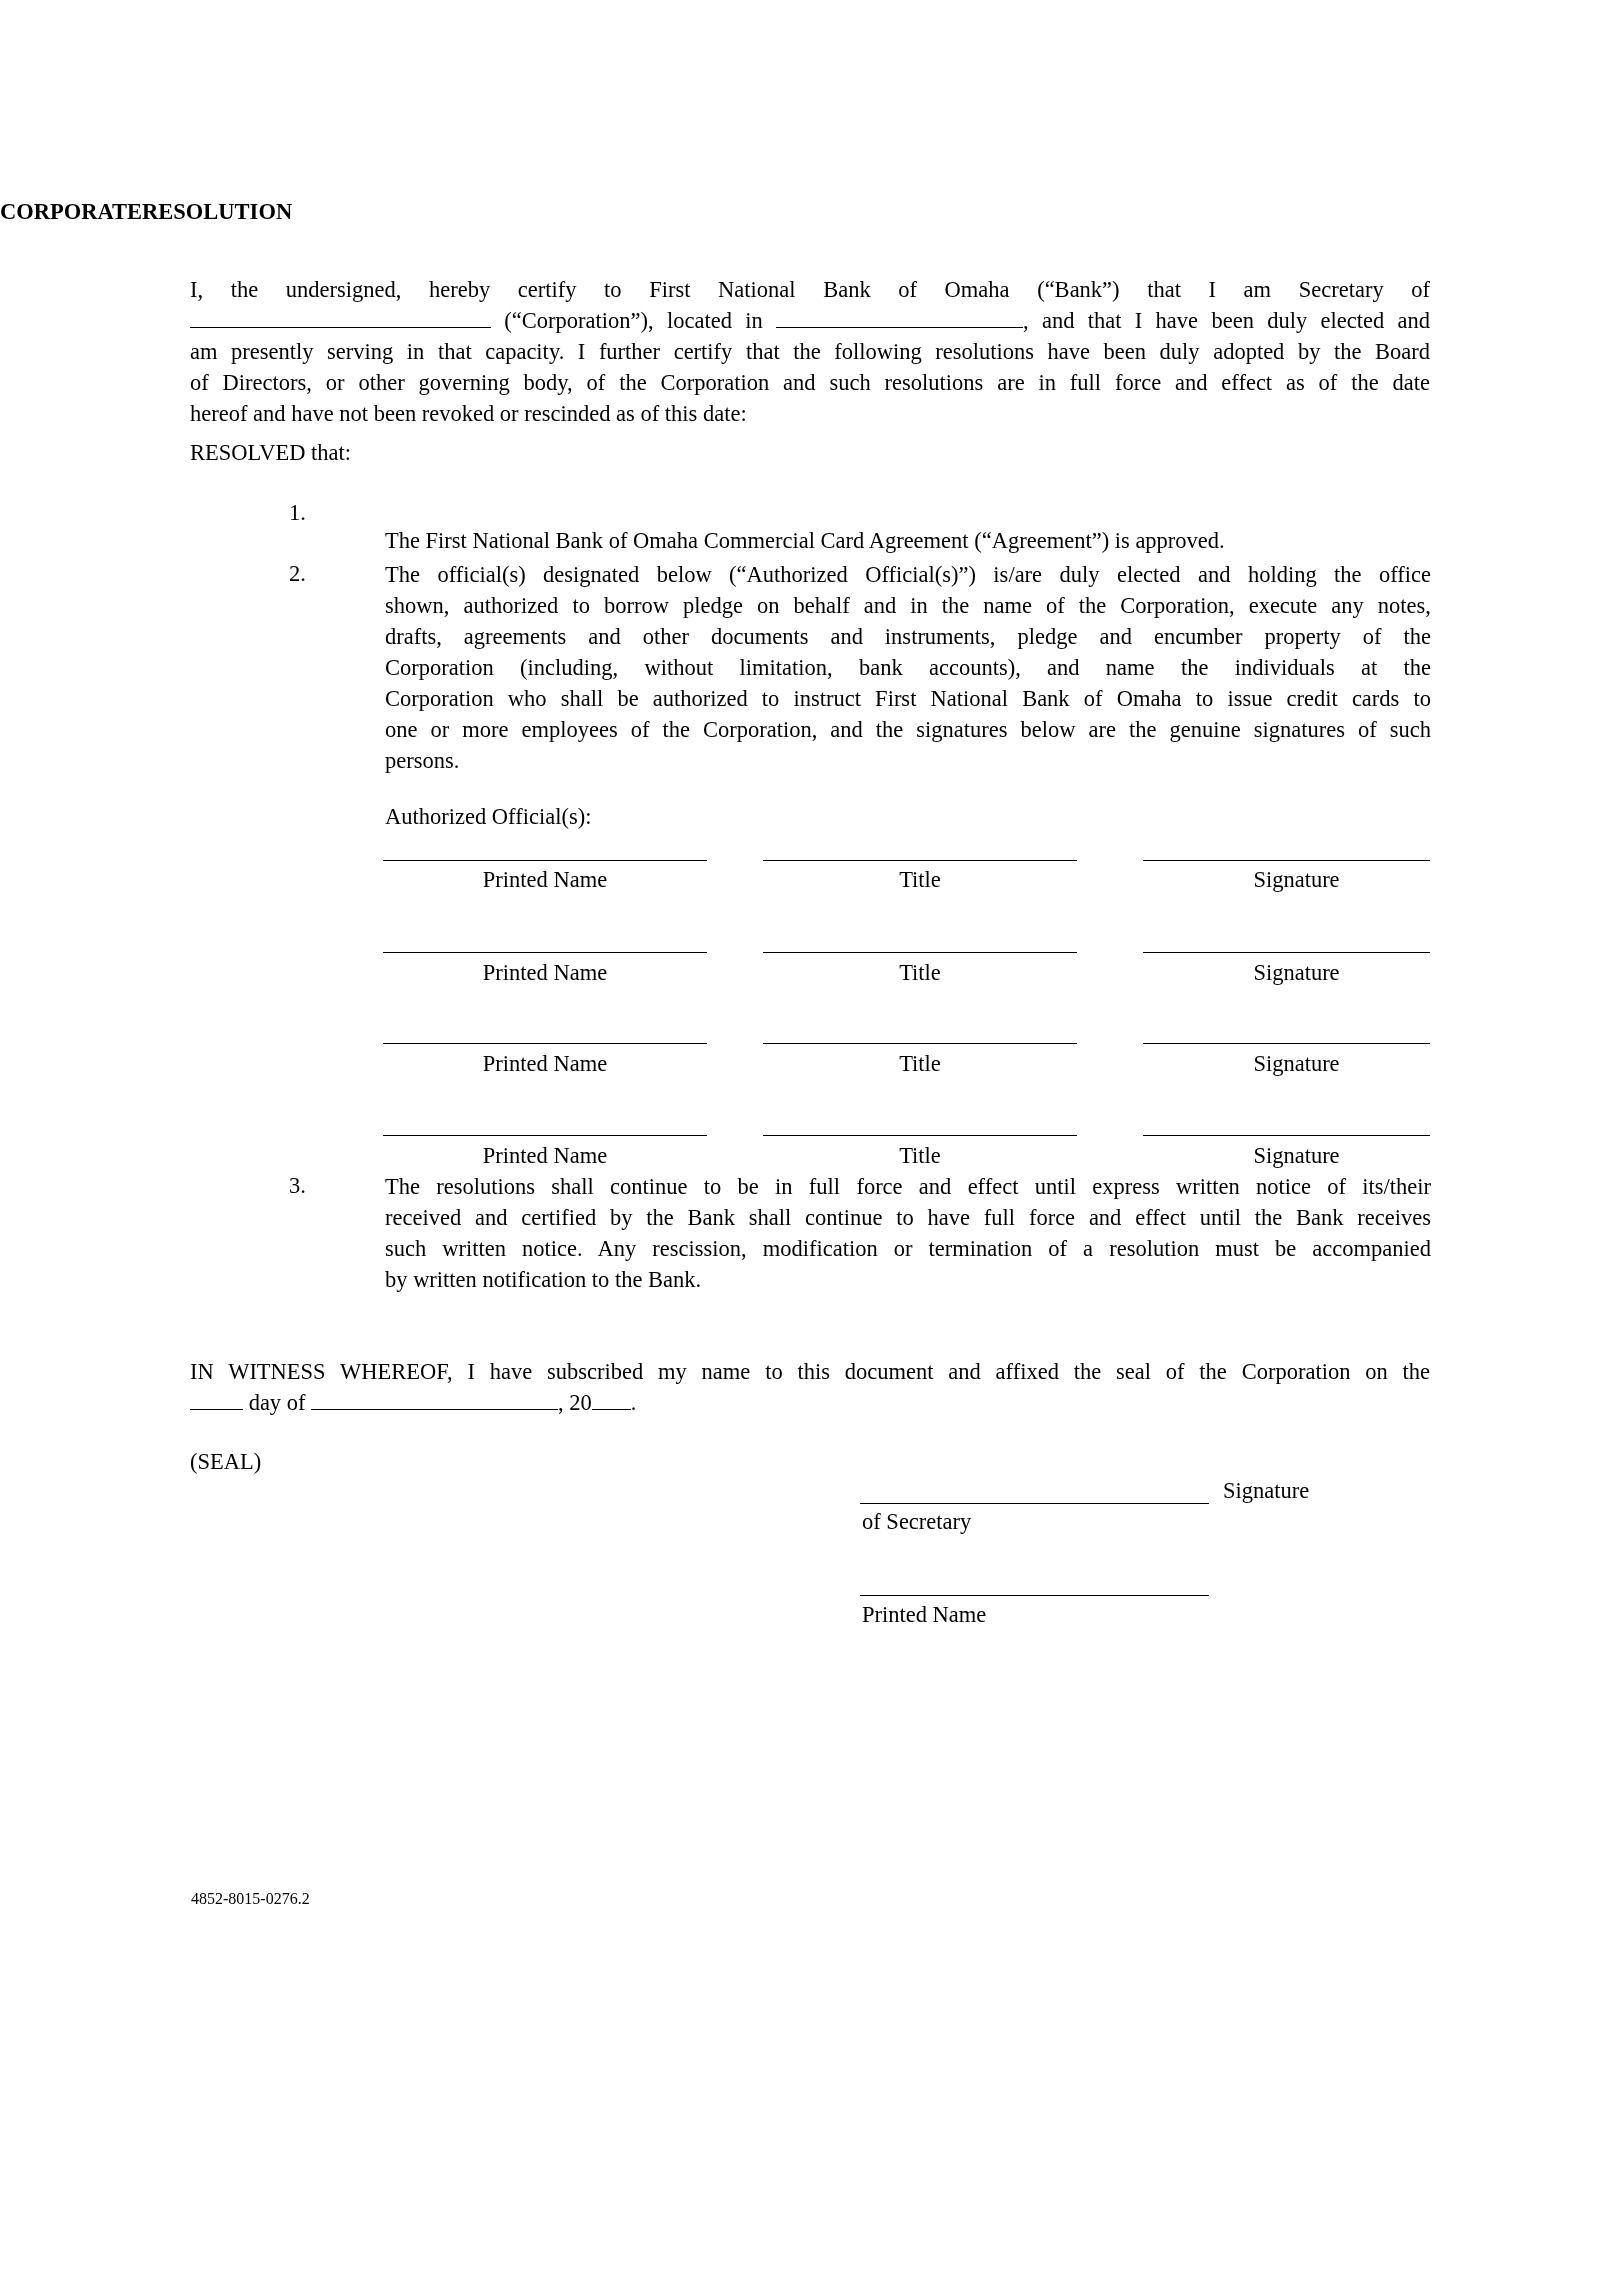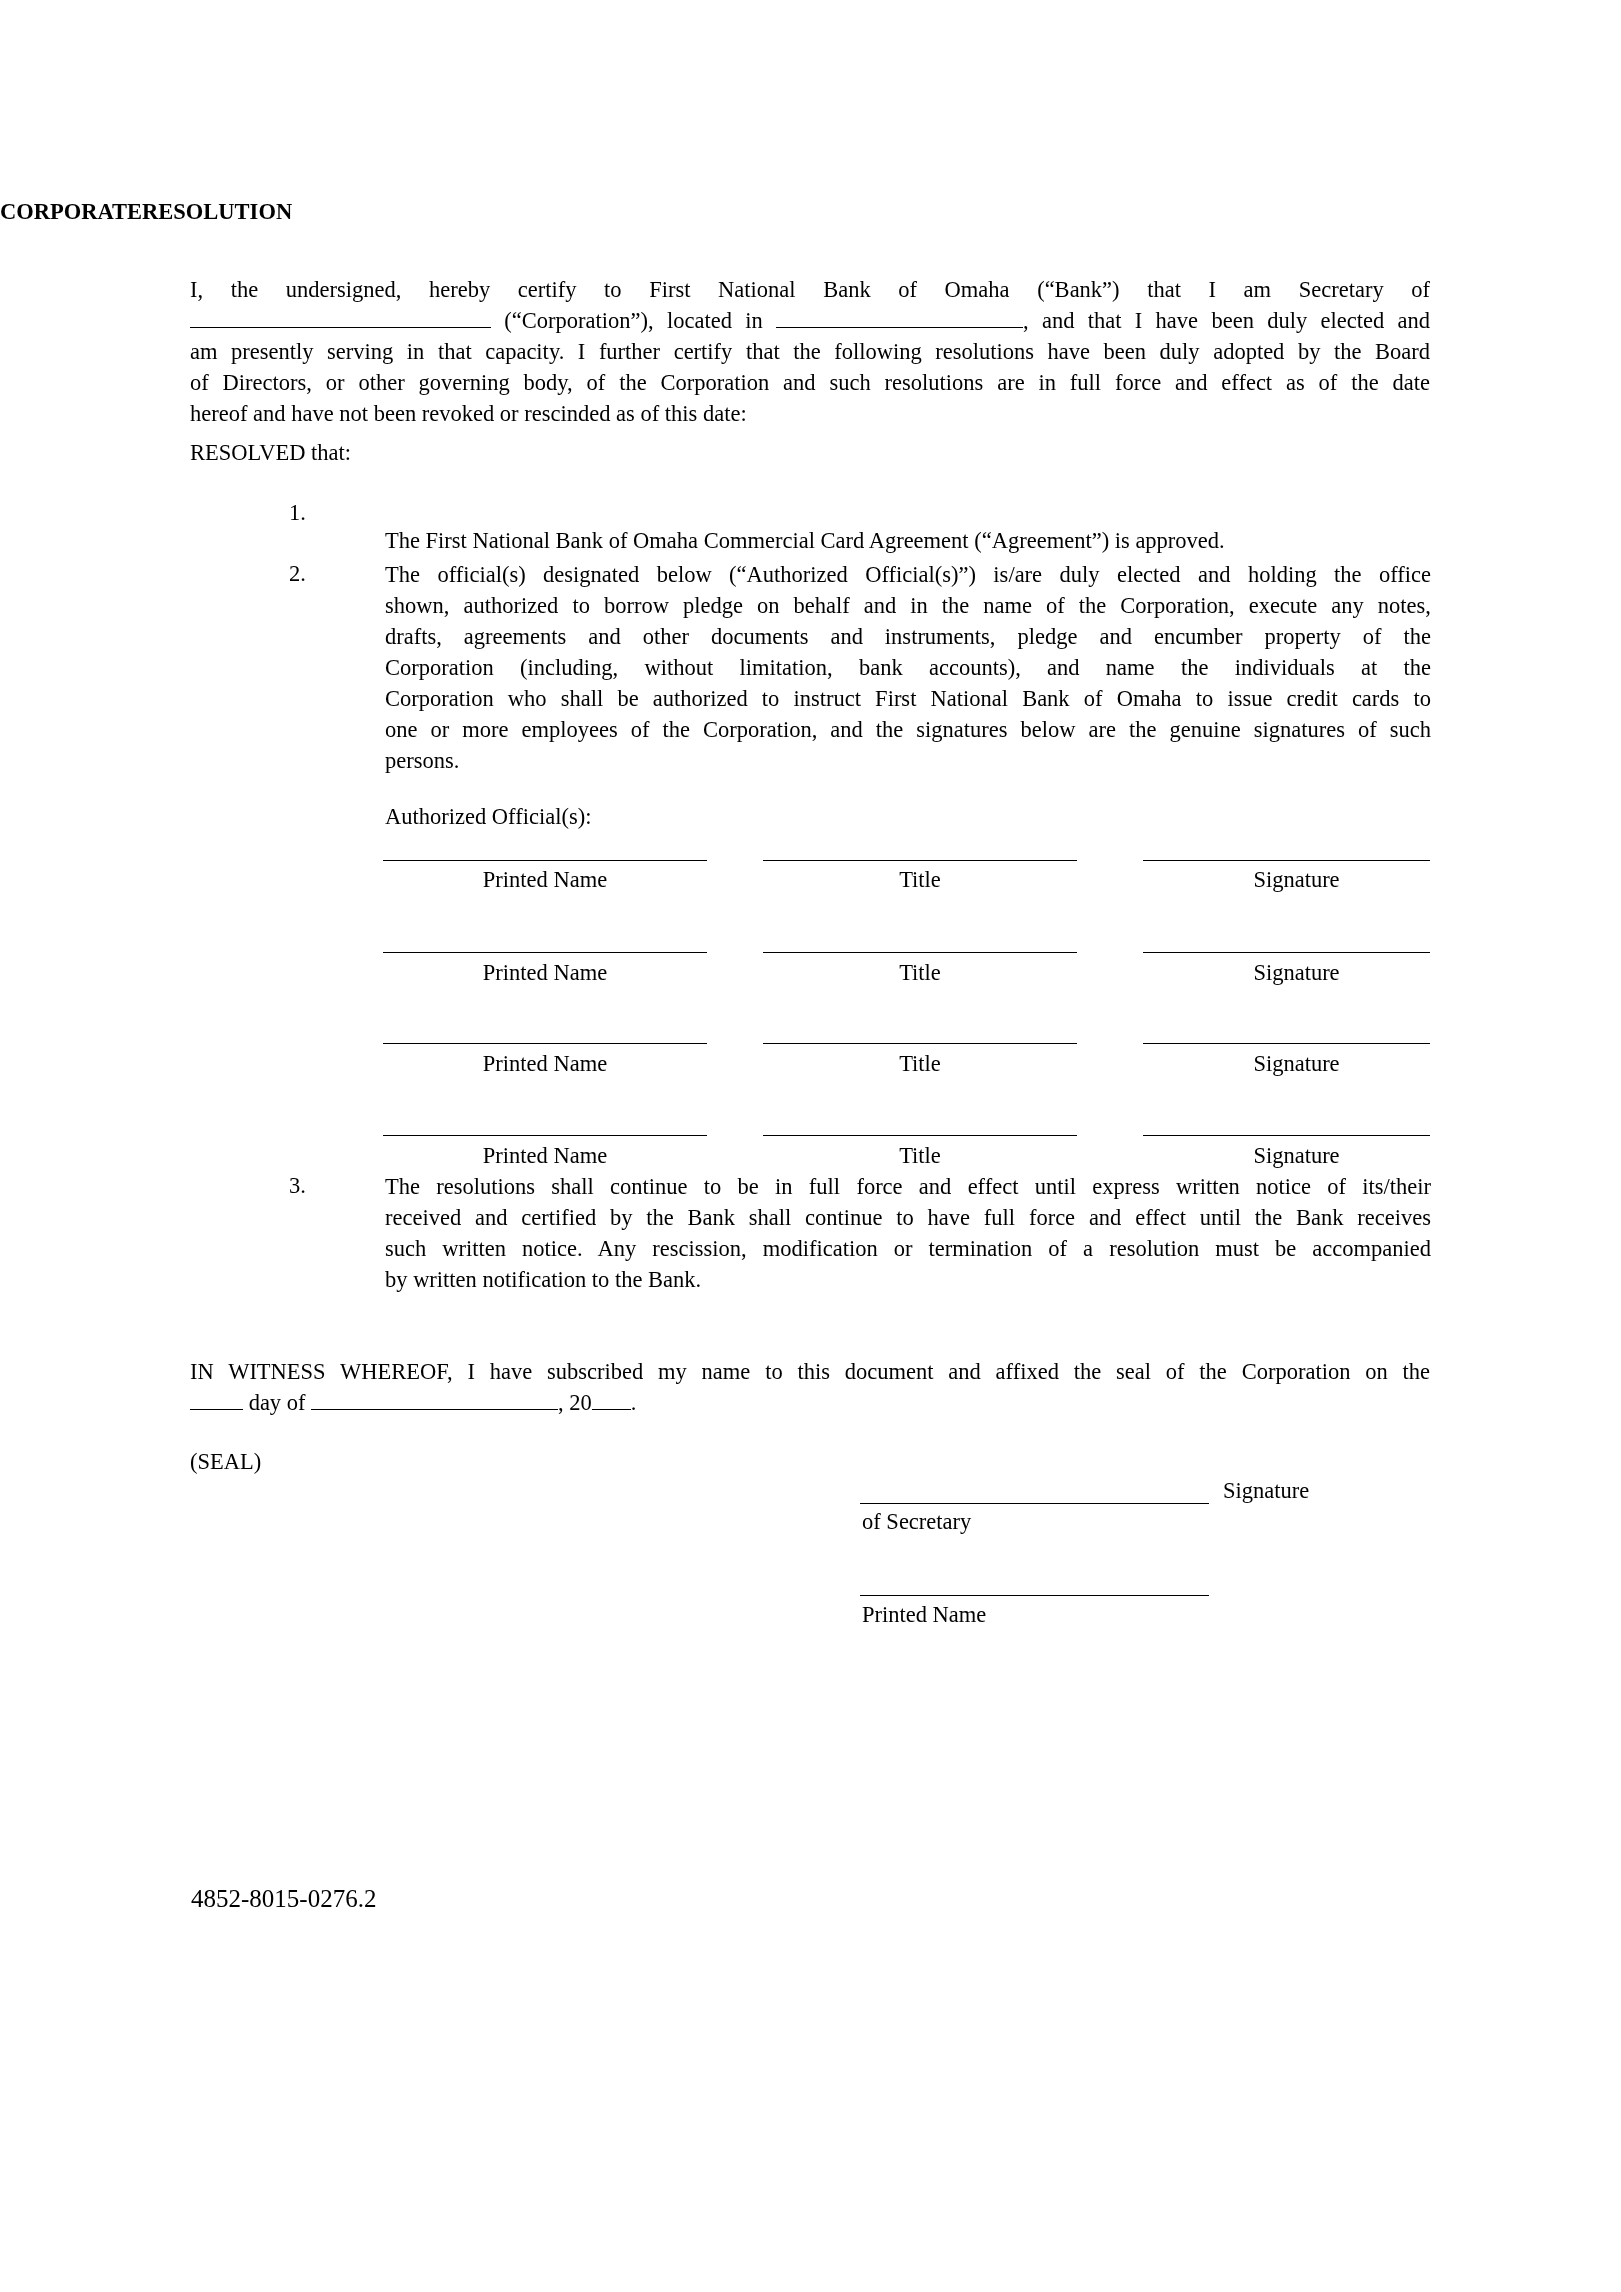"4852-8015-0276.2" .footer { font-size: 25px -> 16px }
